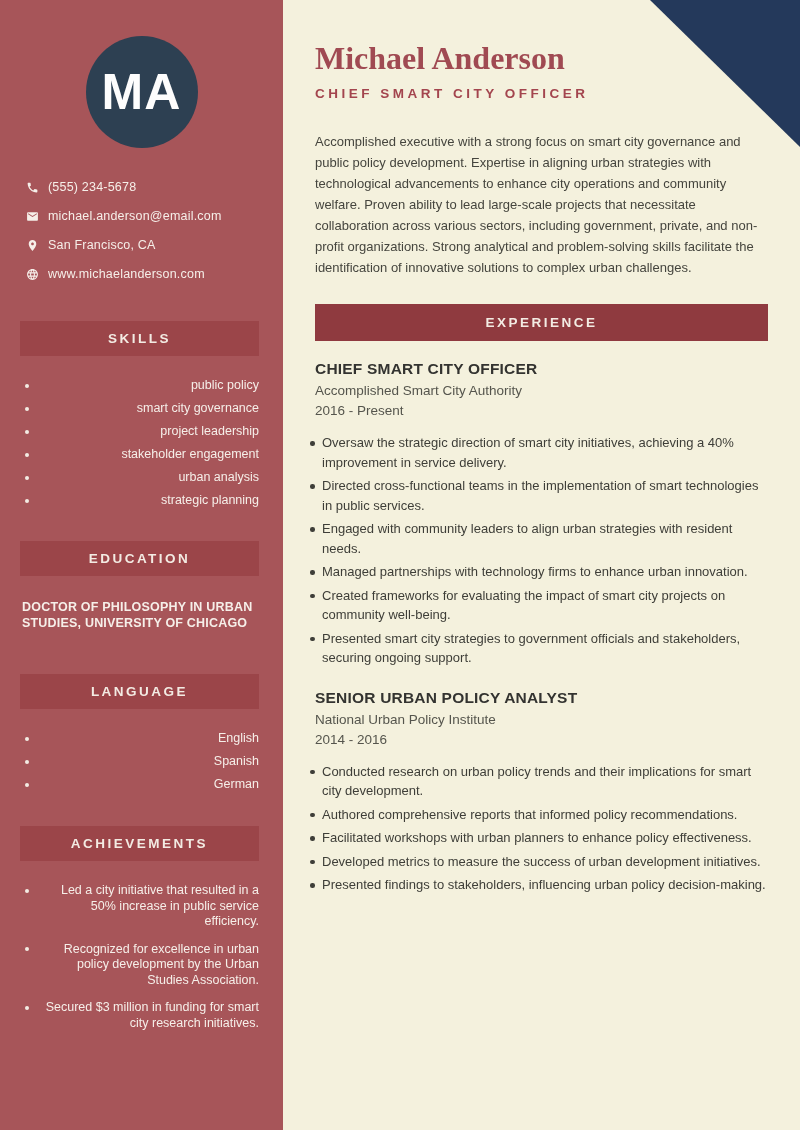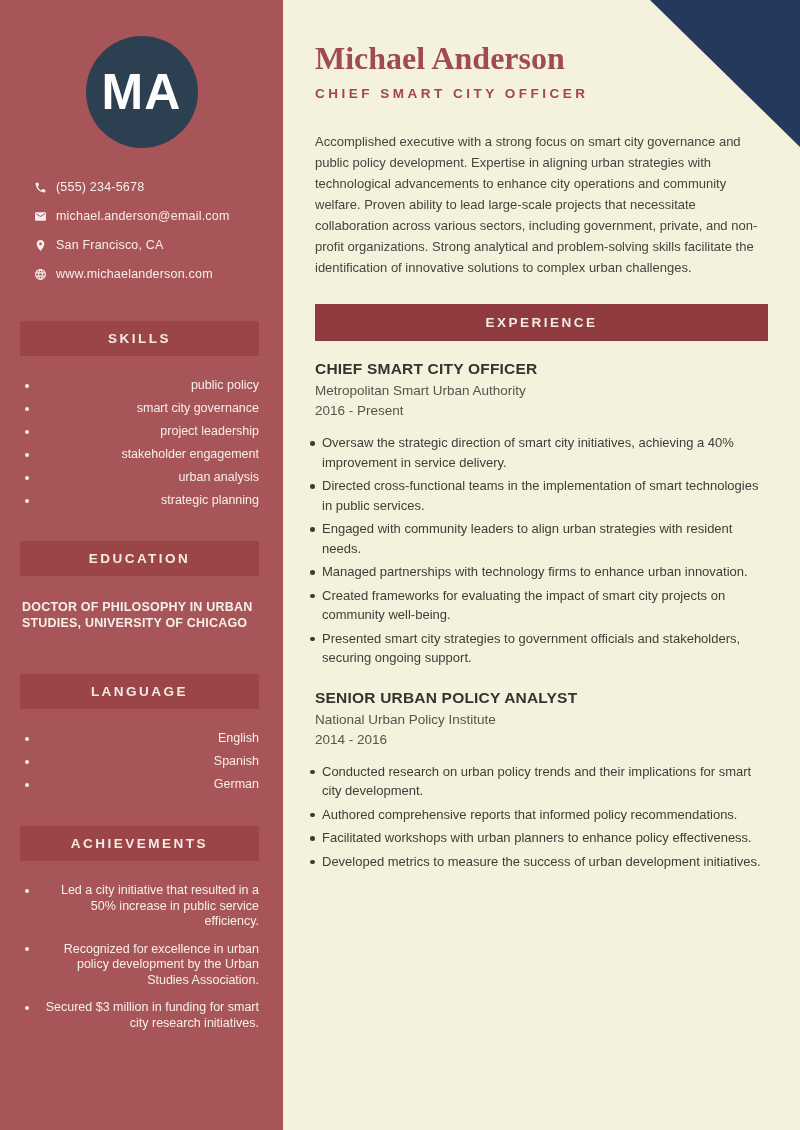"(555) 234-5678" .contact { padding-left: 34px -> 26px }
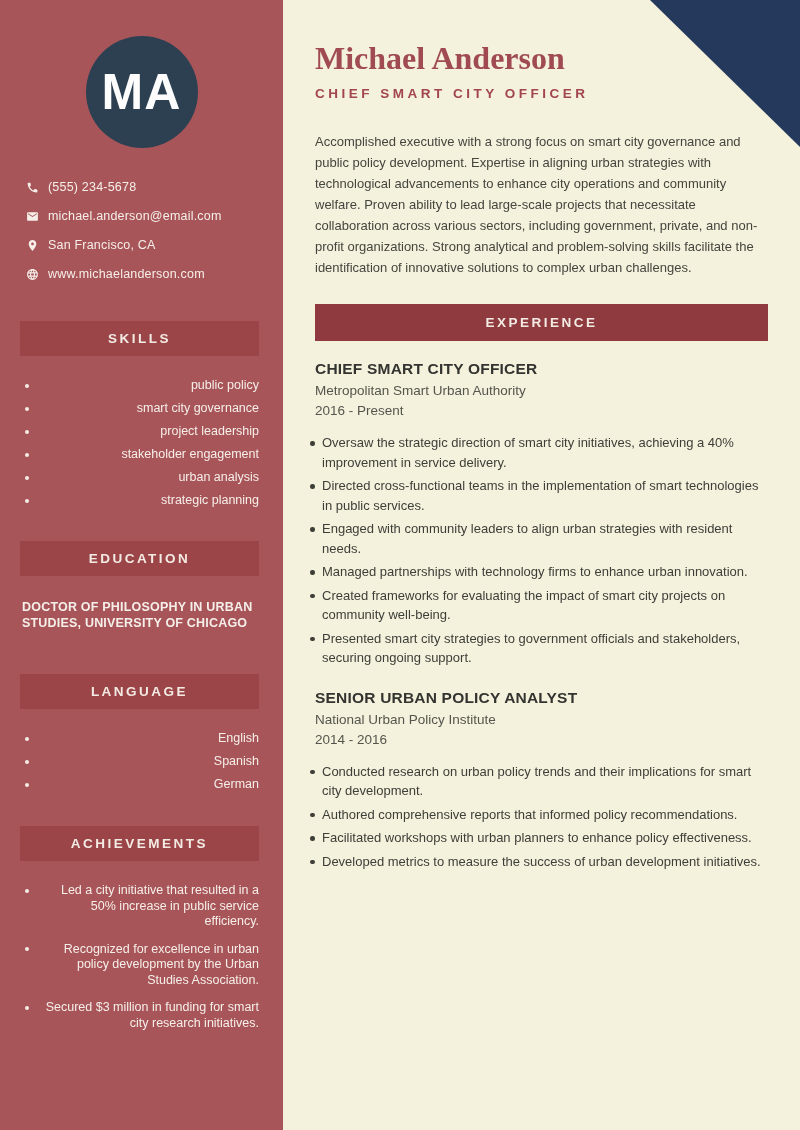"Metropolitan Smart Urban Authority" div.job-company { text: Metropolitan Smart Urban -> Accomplished Smart City }
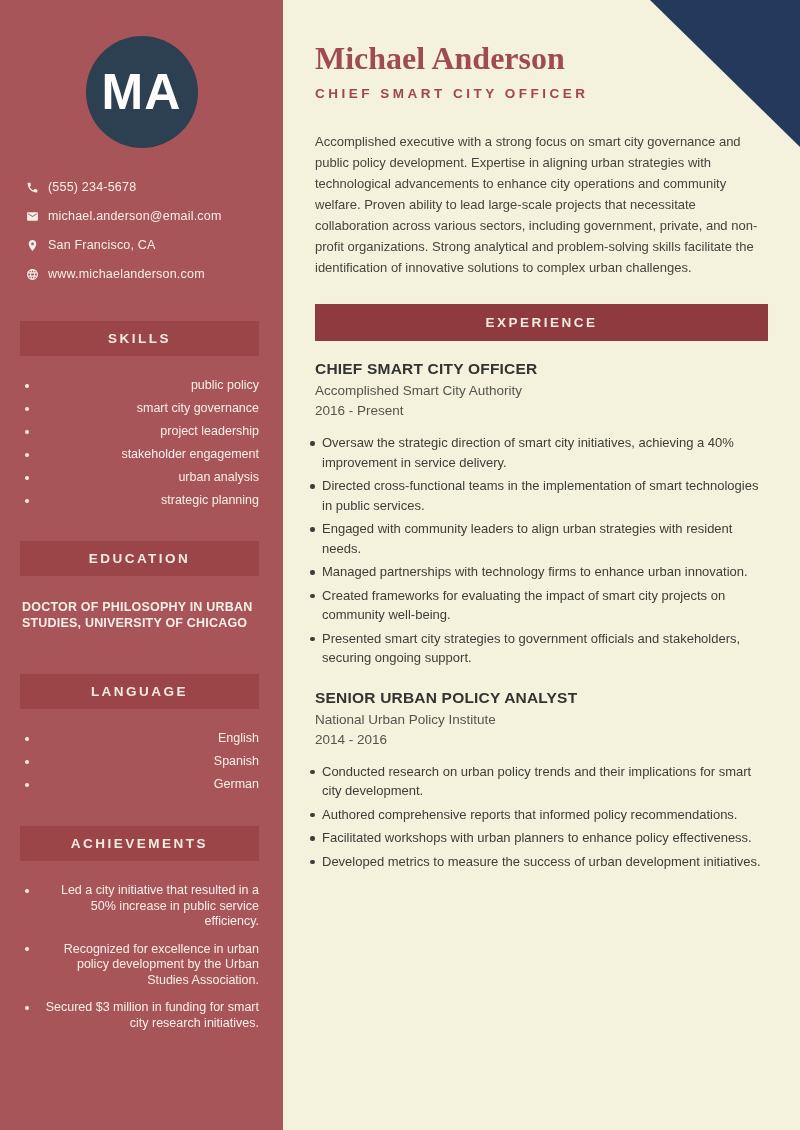"Presented findings to stakeholders," li { html: none -> <li>Presented findings to stakeholders, influencing urban policy decision-making.</li> }
